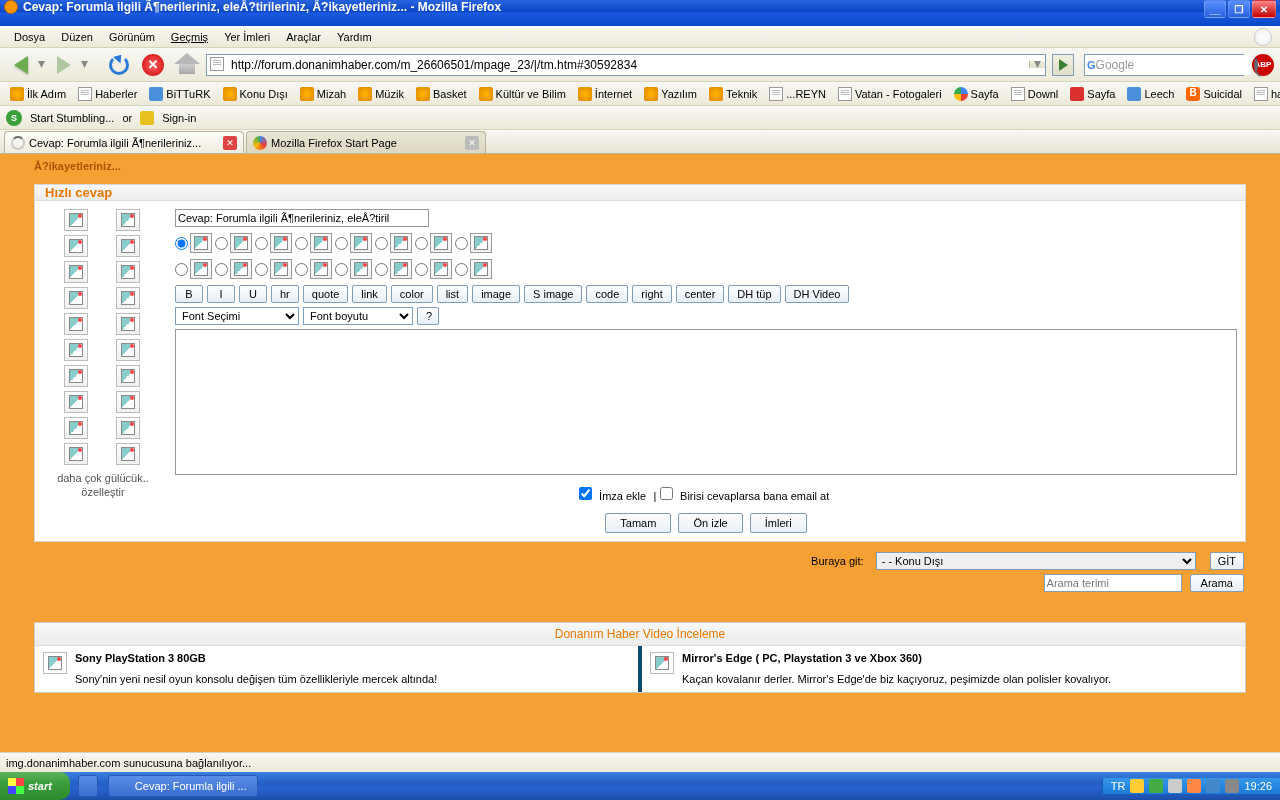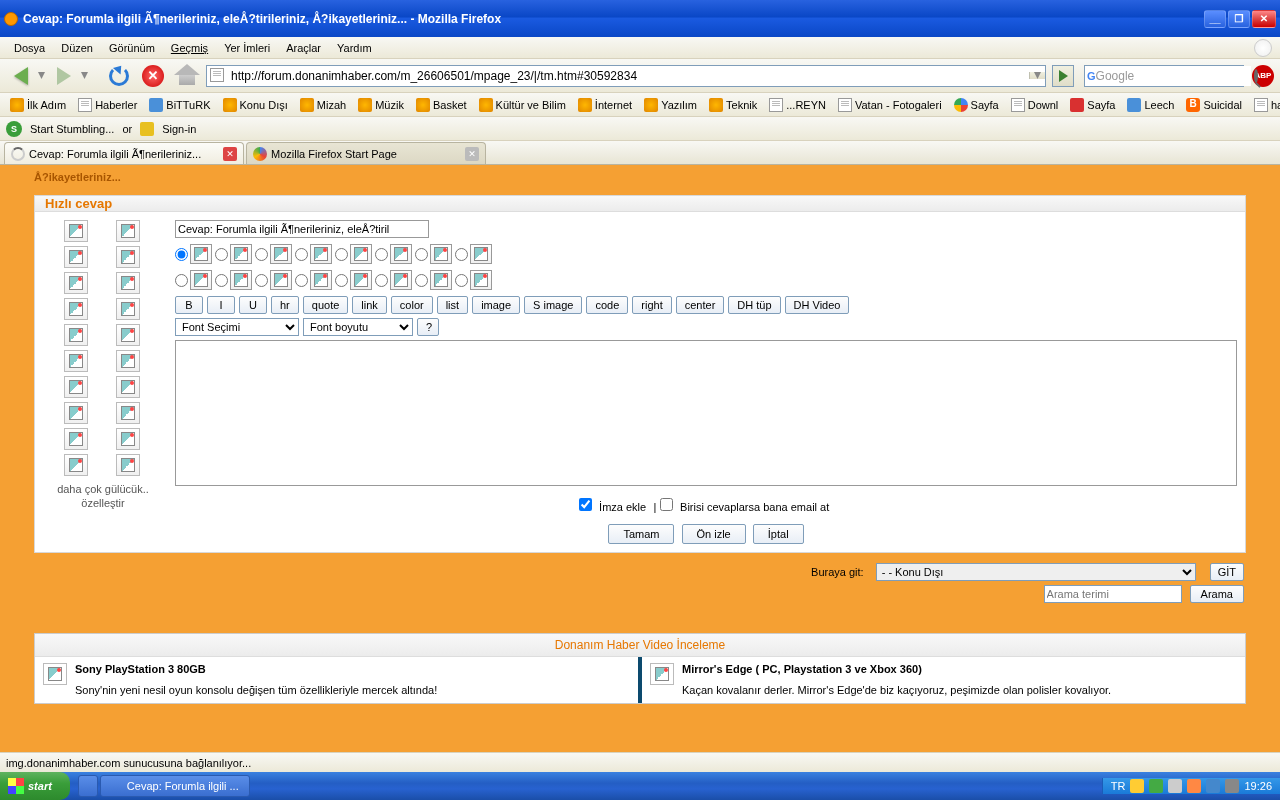"Cevap: Forumla ilgili Ã¶nerileriniz," .titlebar { align-items: center -> none; height: 37px -> 26px }
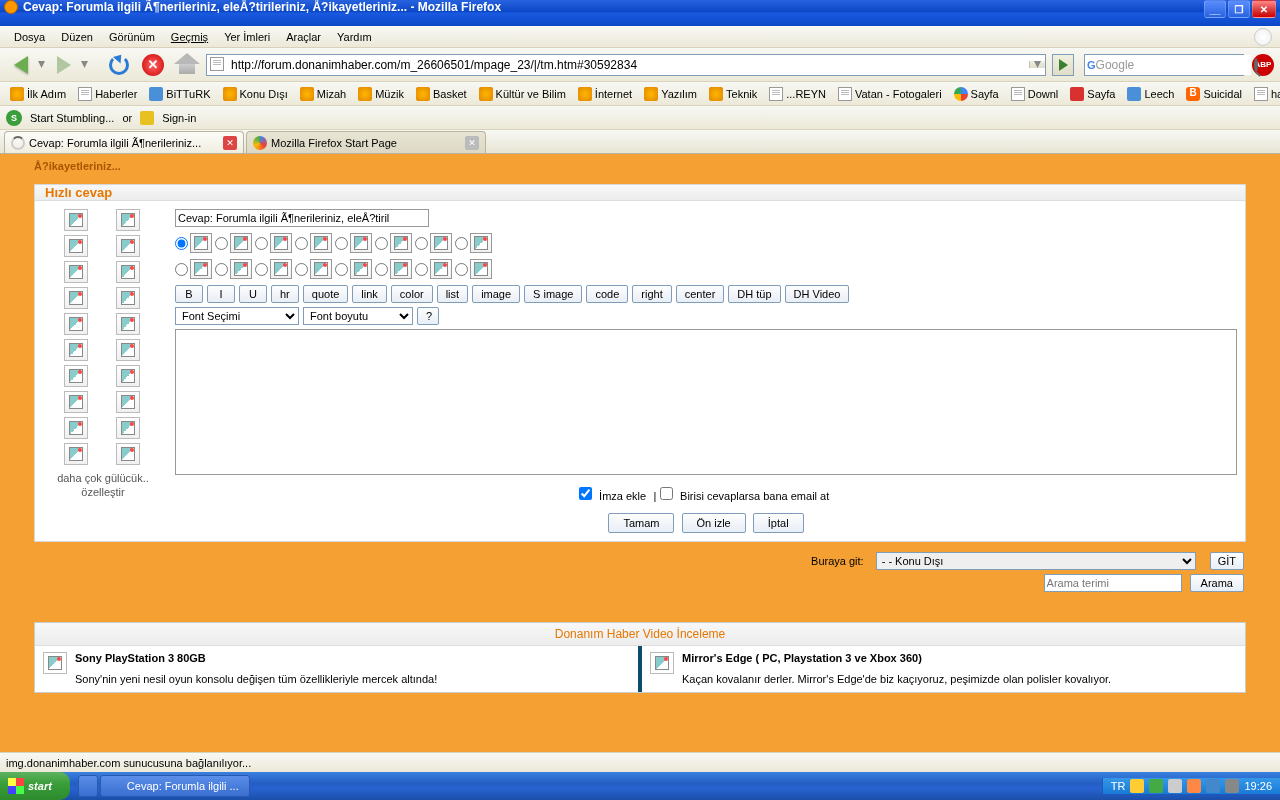"İptal" button.act-btn { text: İptal -> İmleri }
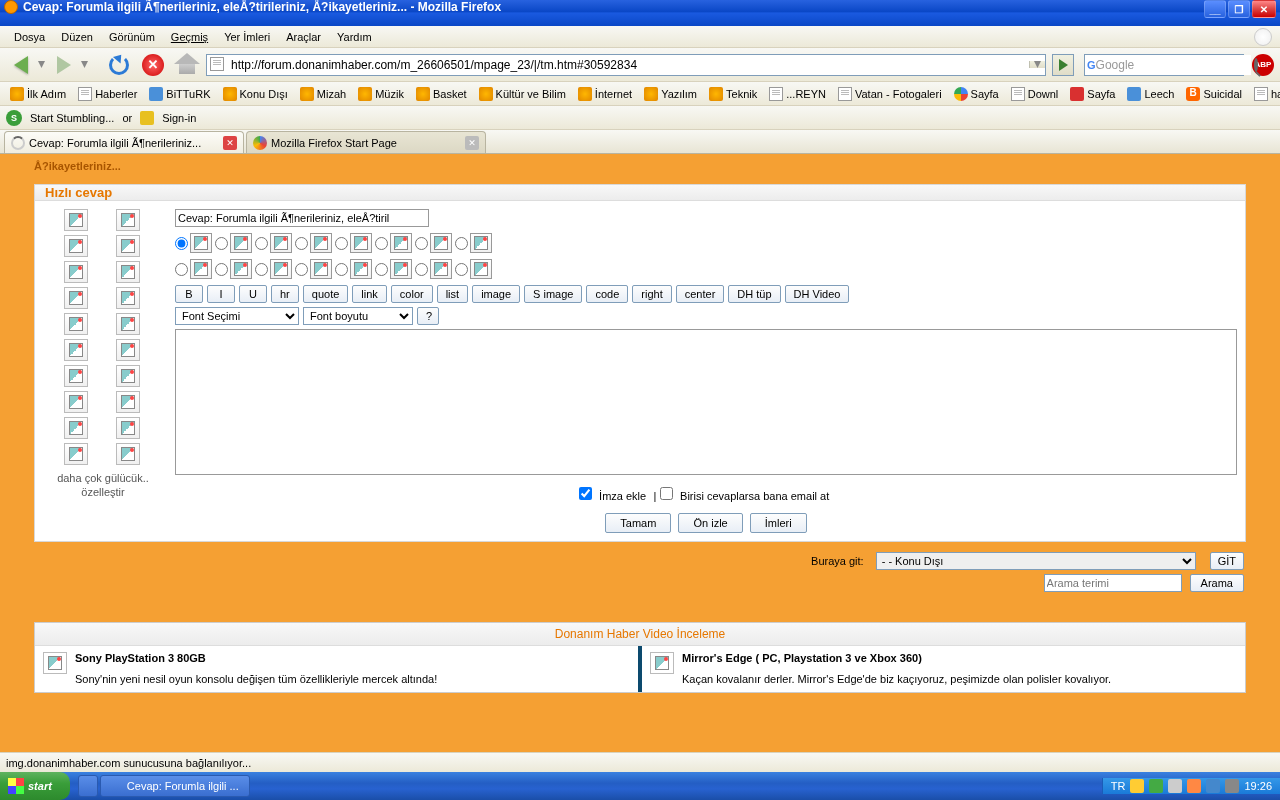"Cevap: Forumla ilgili ..." .task-items { gap: 2px -> 10px }
